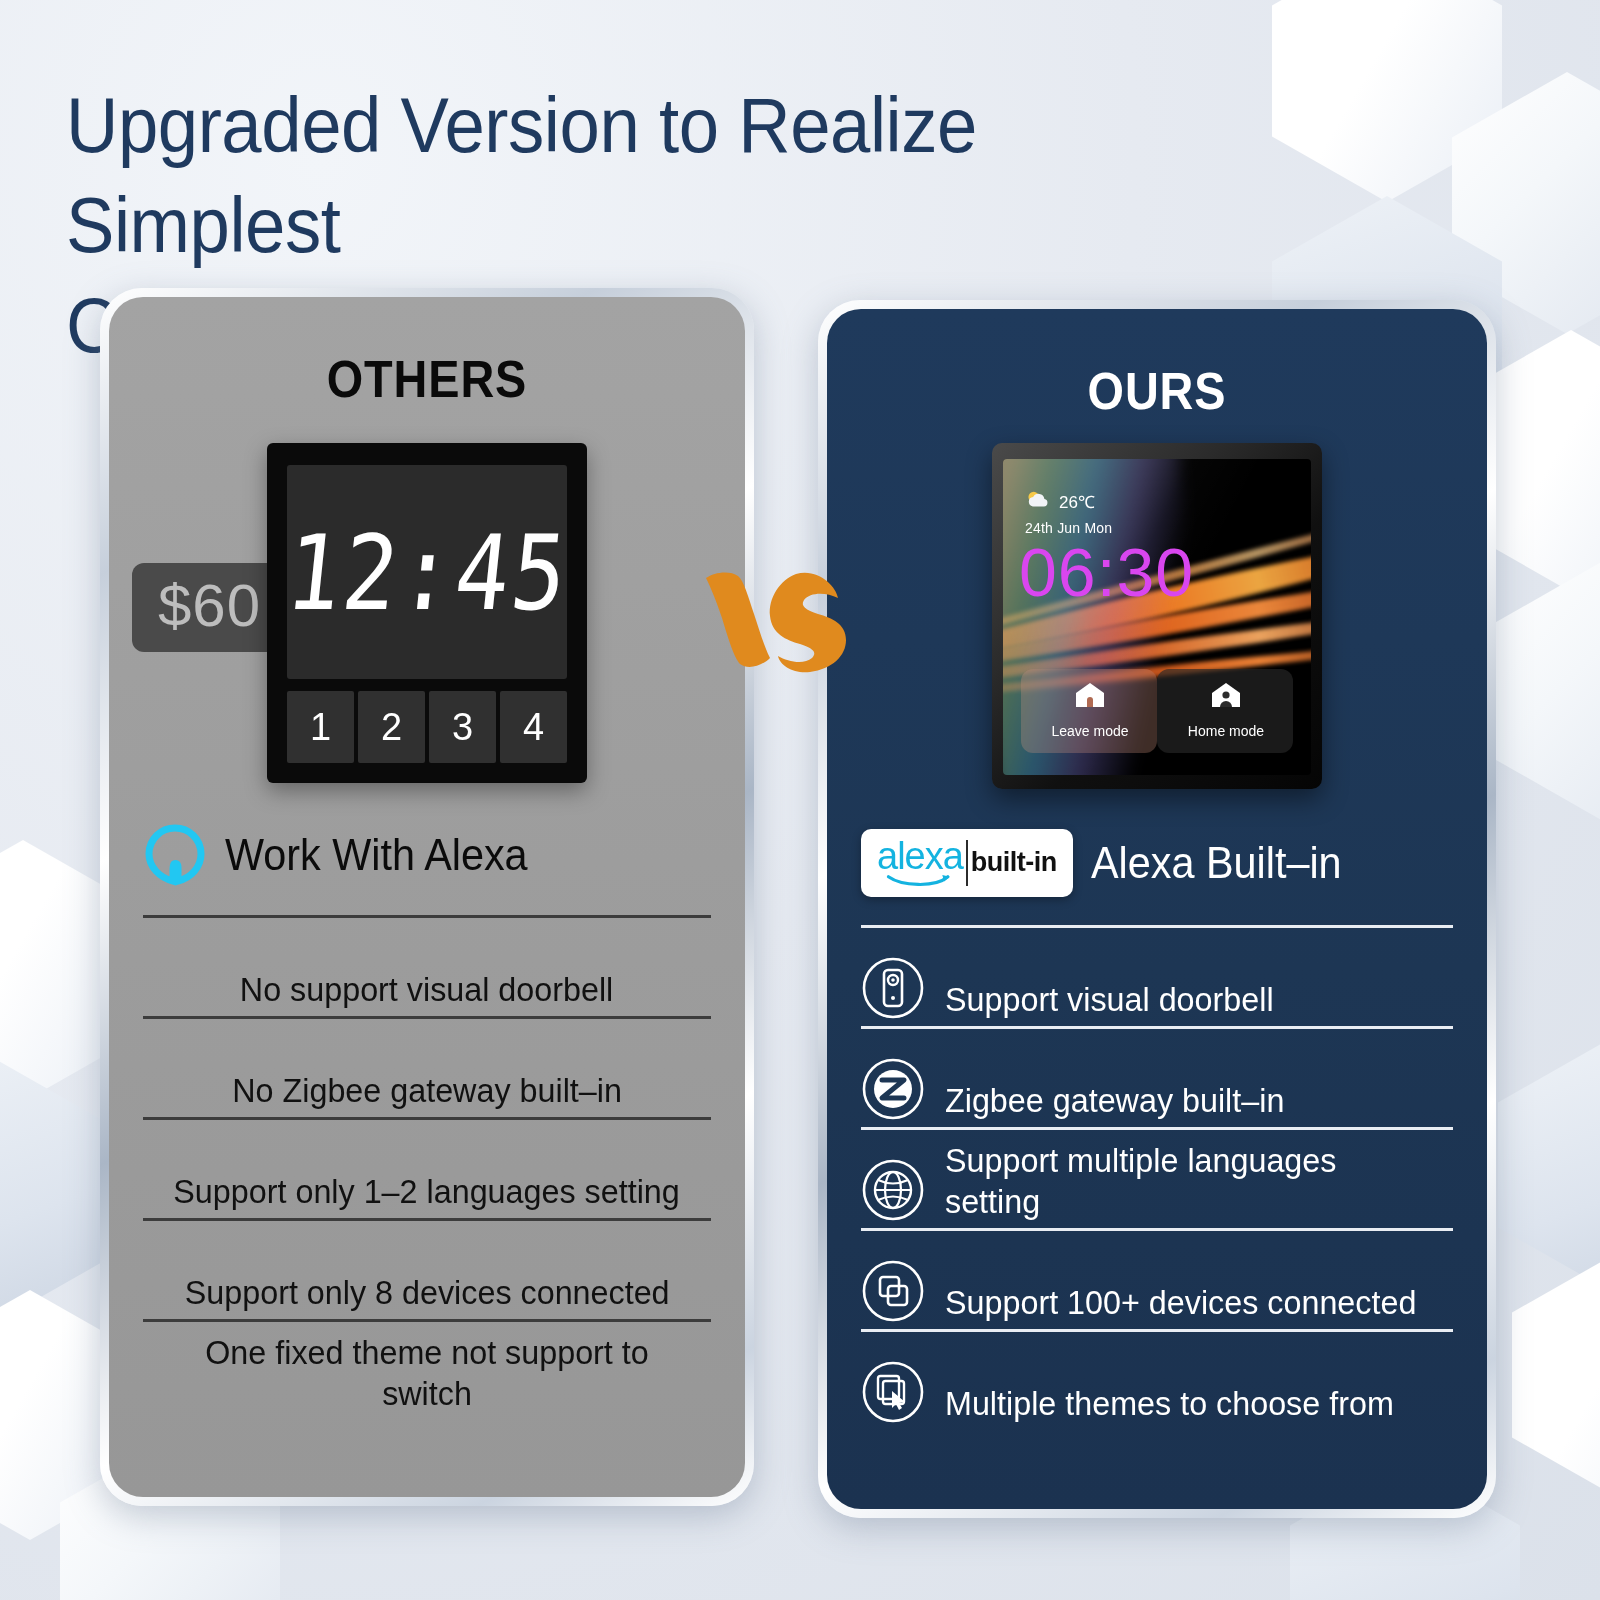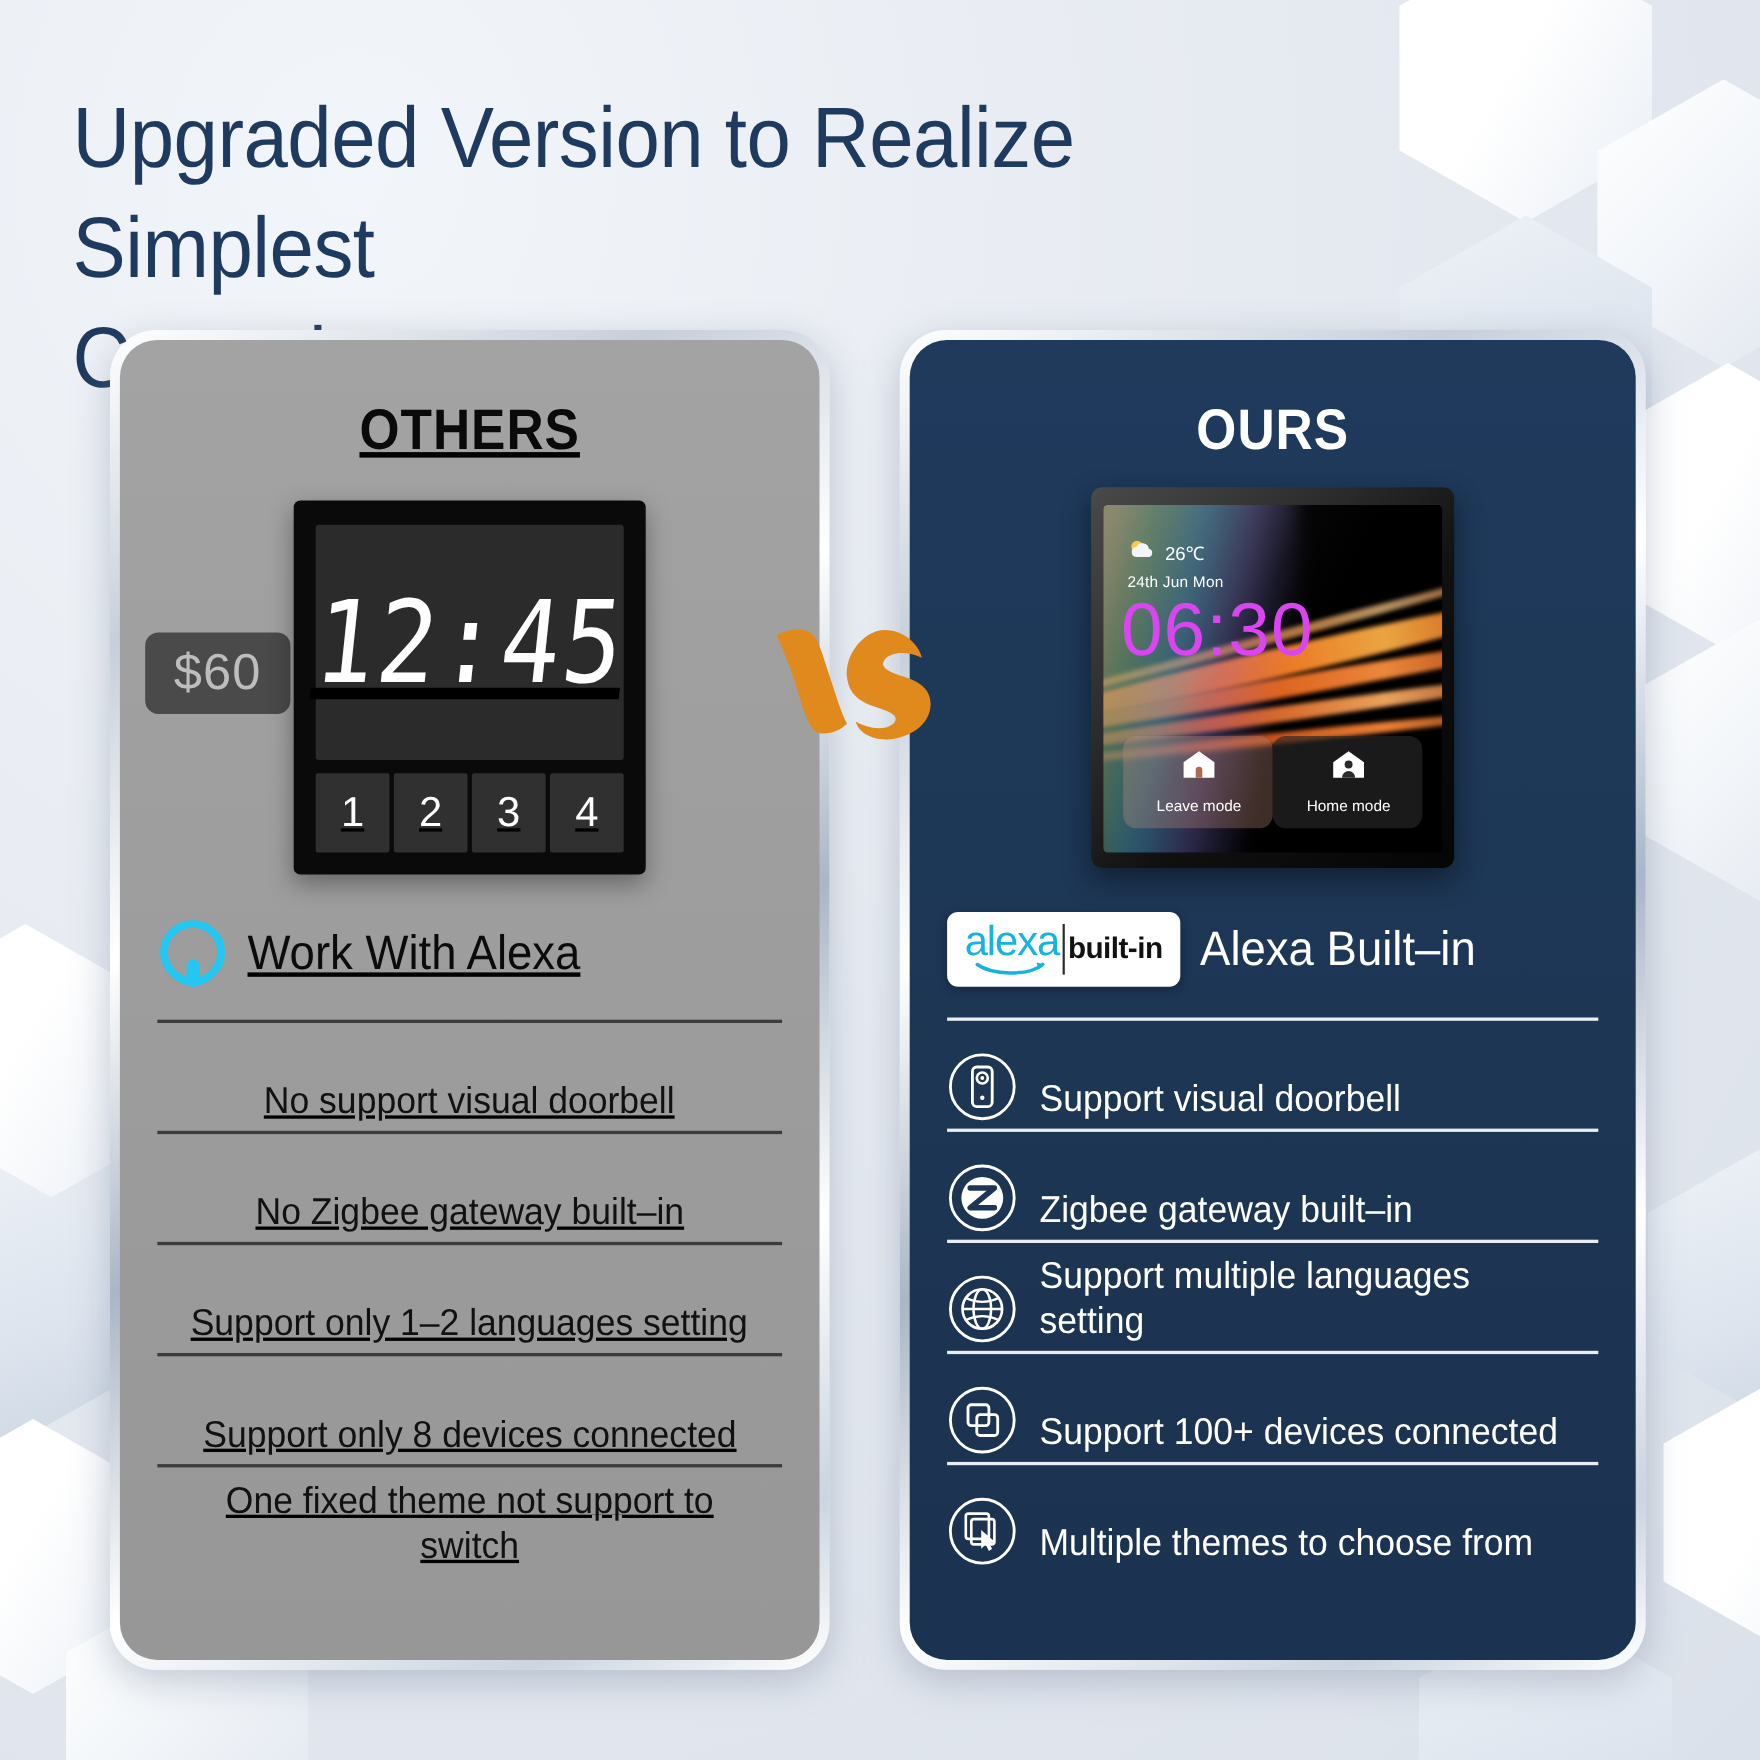"OTHERS" #card-others-shell { text-decoration: underline -> none; top: 300px -> 288px }
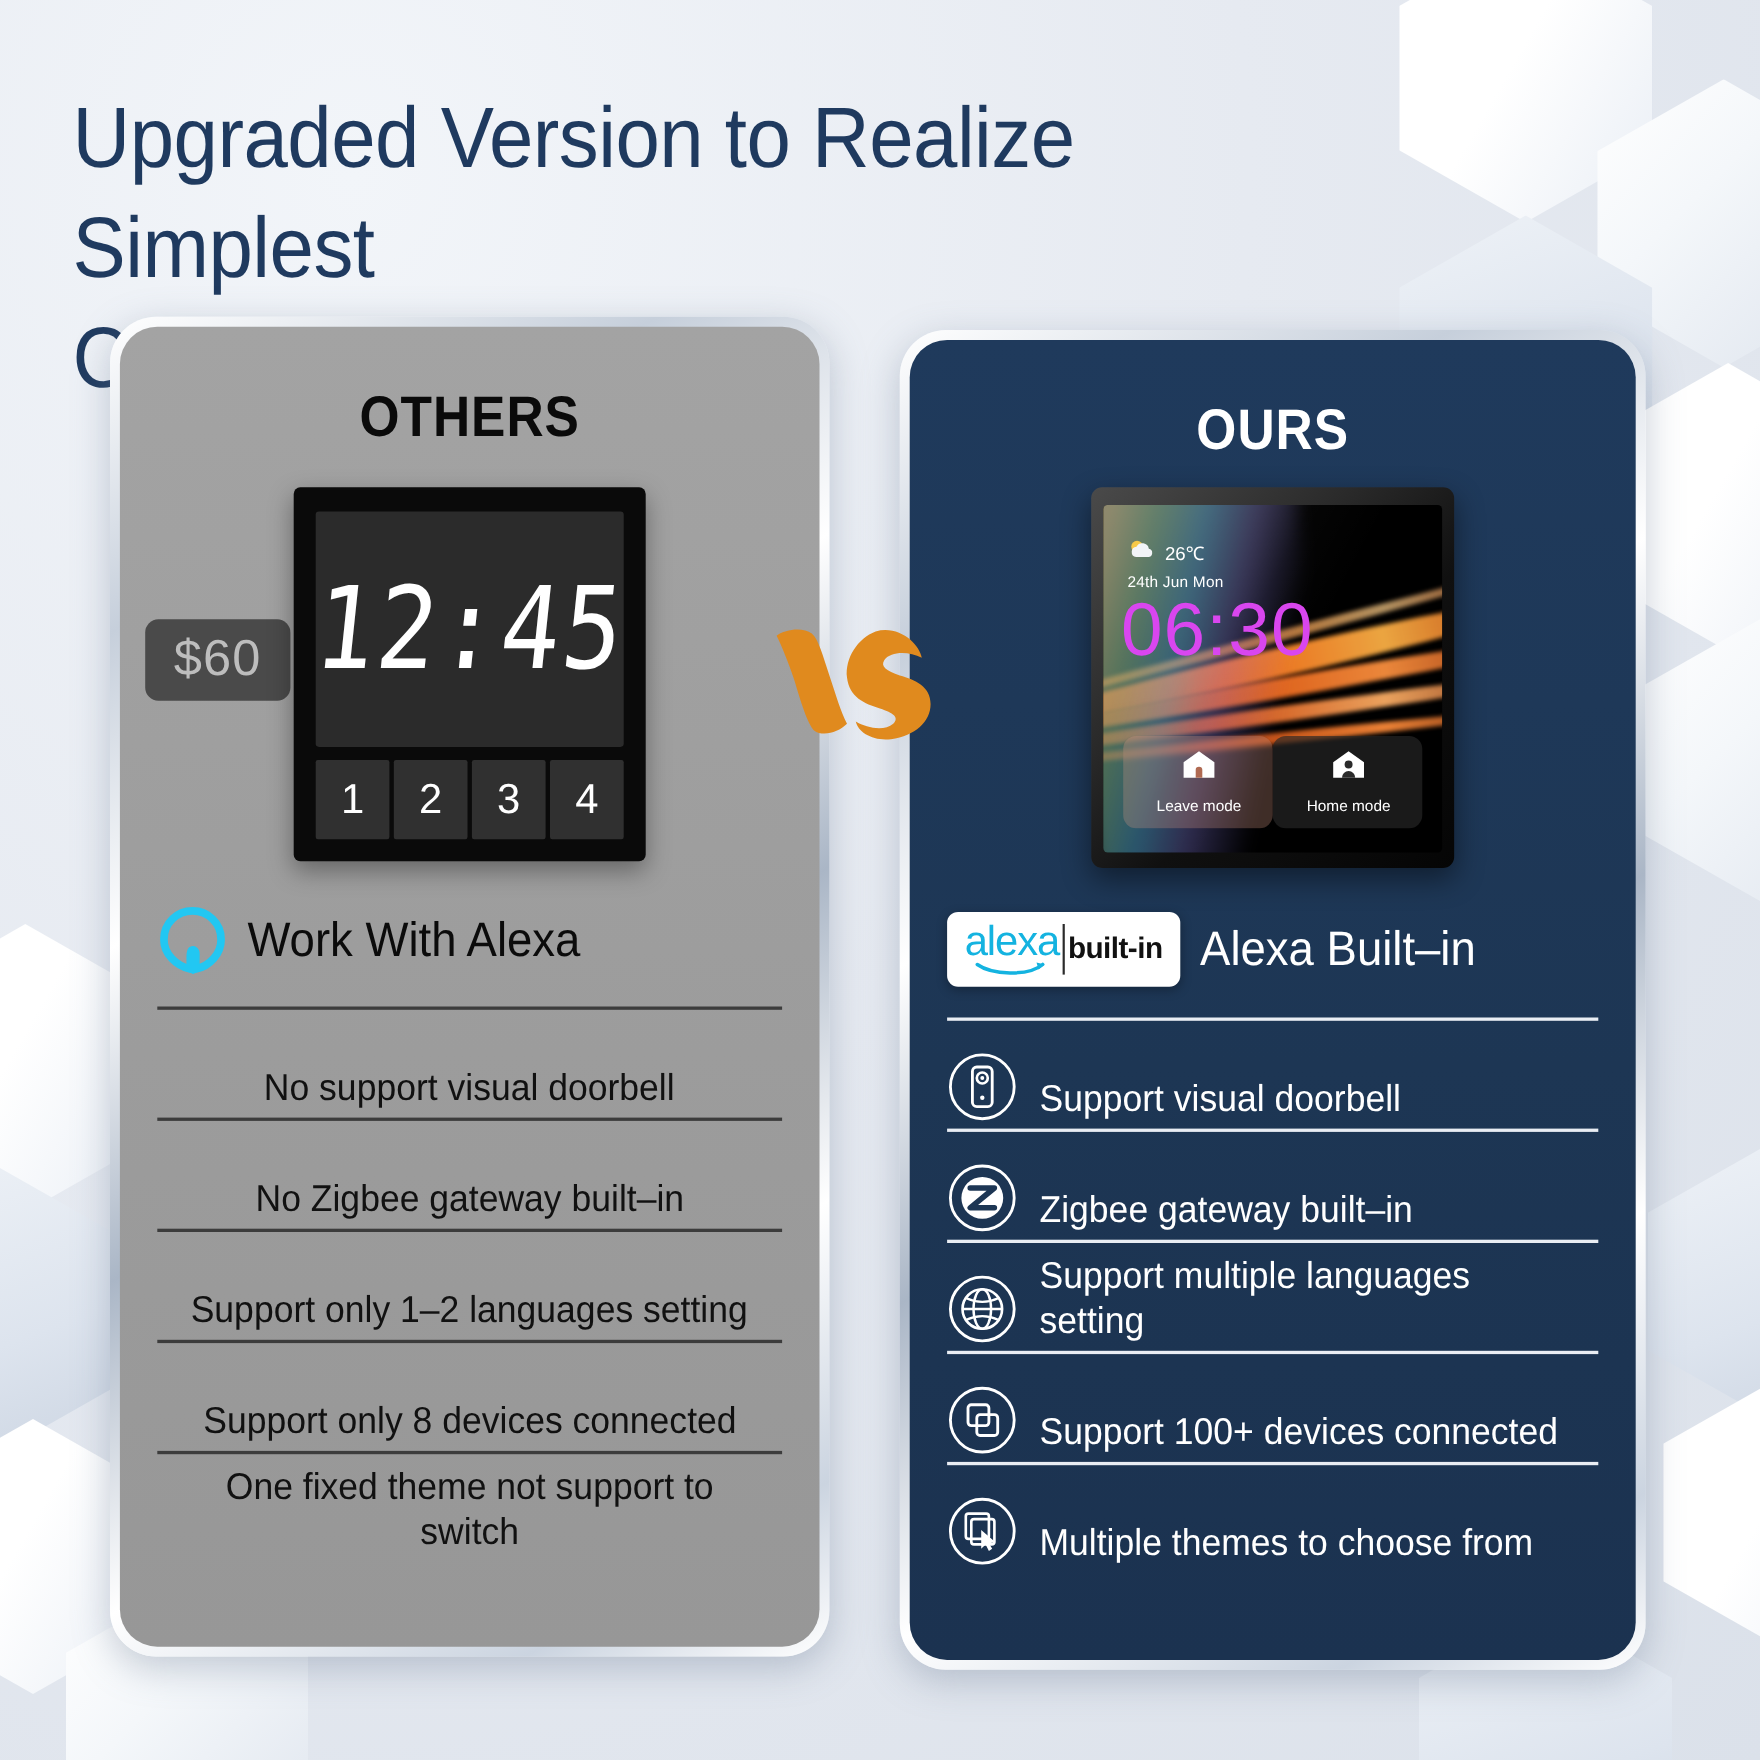"$60" .price-tag { font-size: 46px -> 60px }
